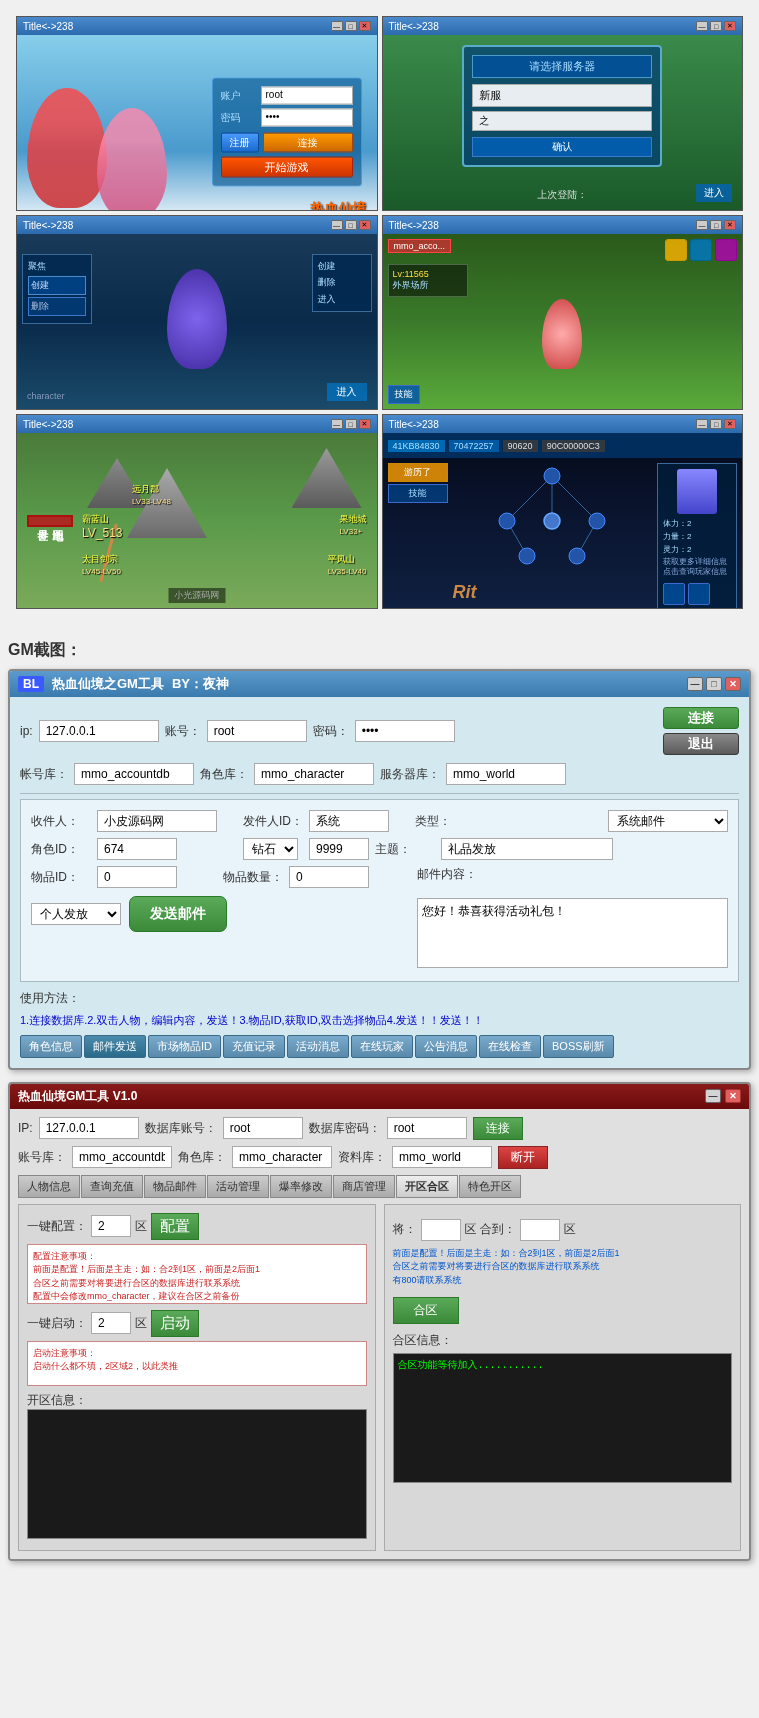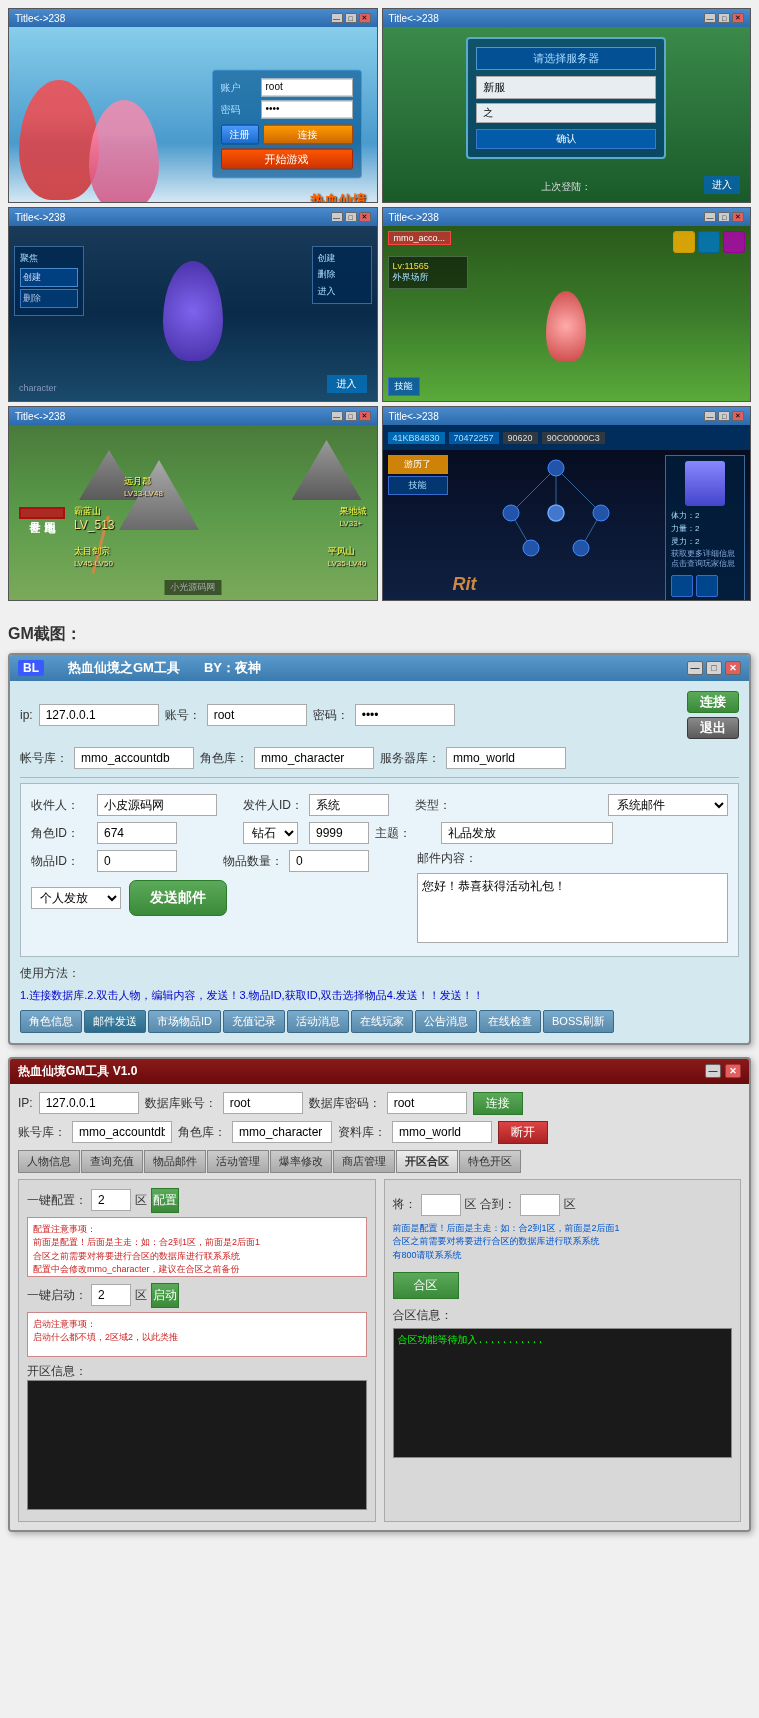"Title<->238" .screenshots-grid { padding: 8px -> 16px }
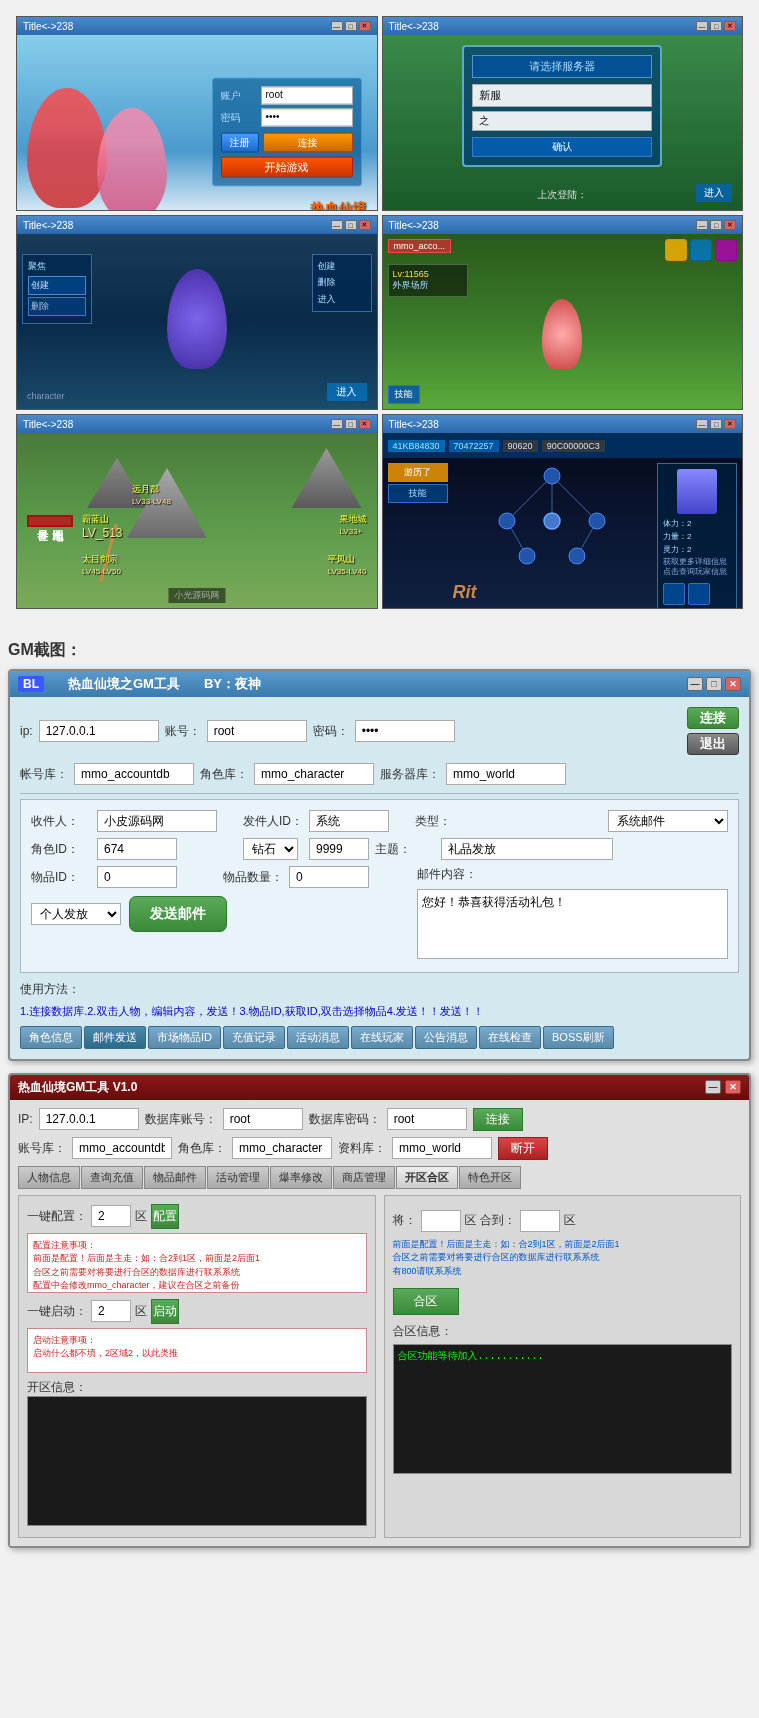"BL" div { gap: 24px -> 8px }
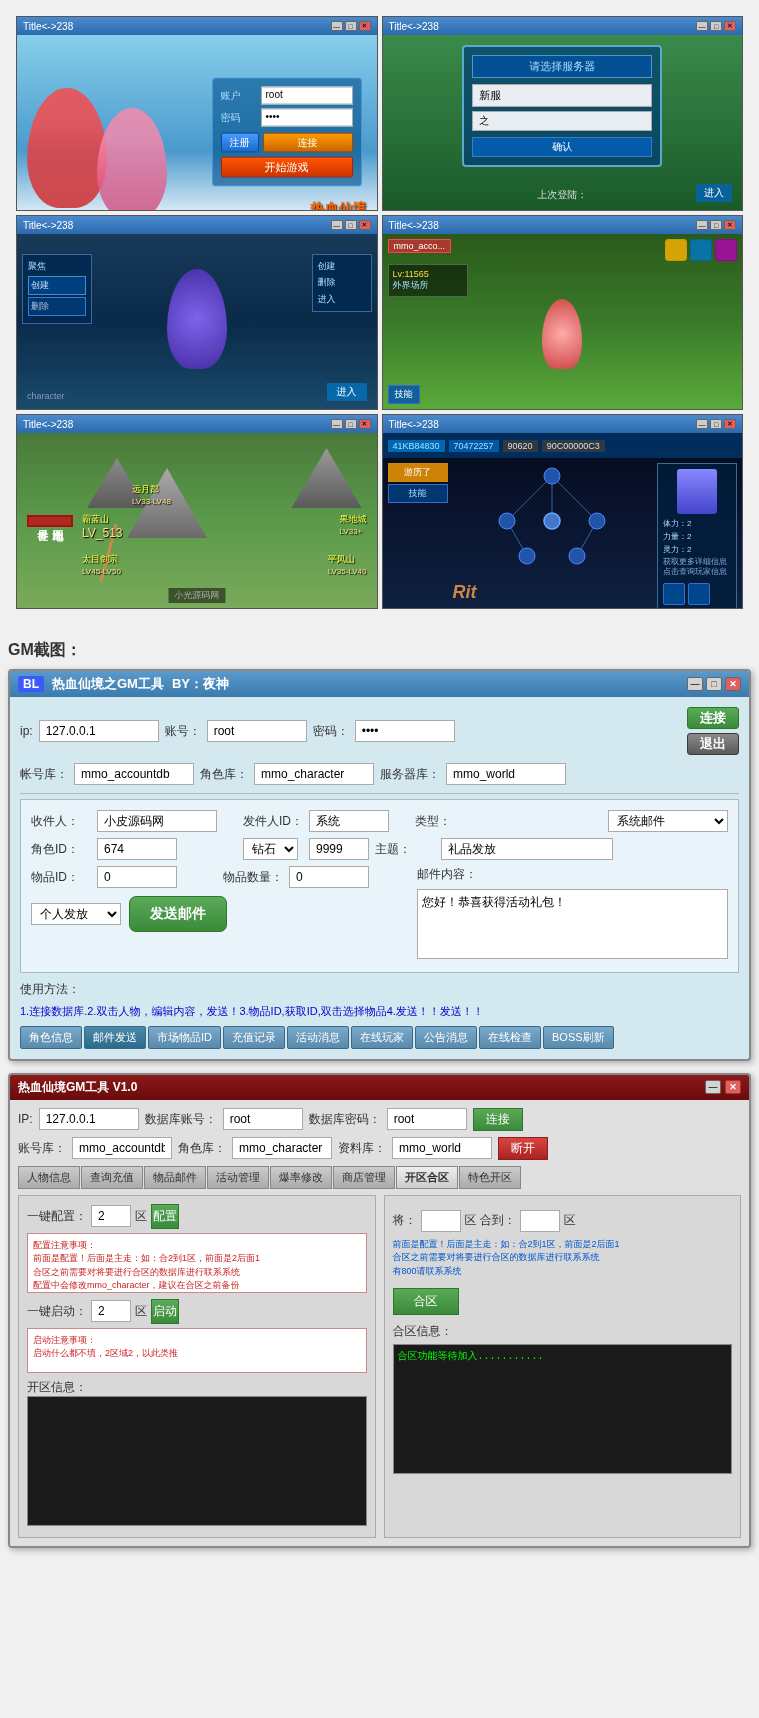"退出" button.gm-btn-exit { padding: 0 12px -> 0 24px }
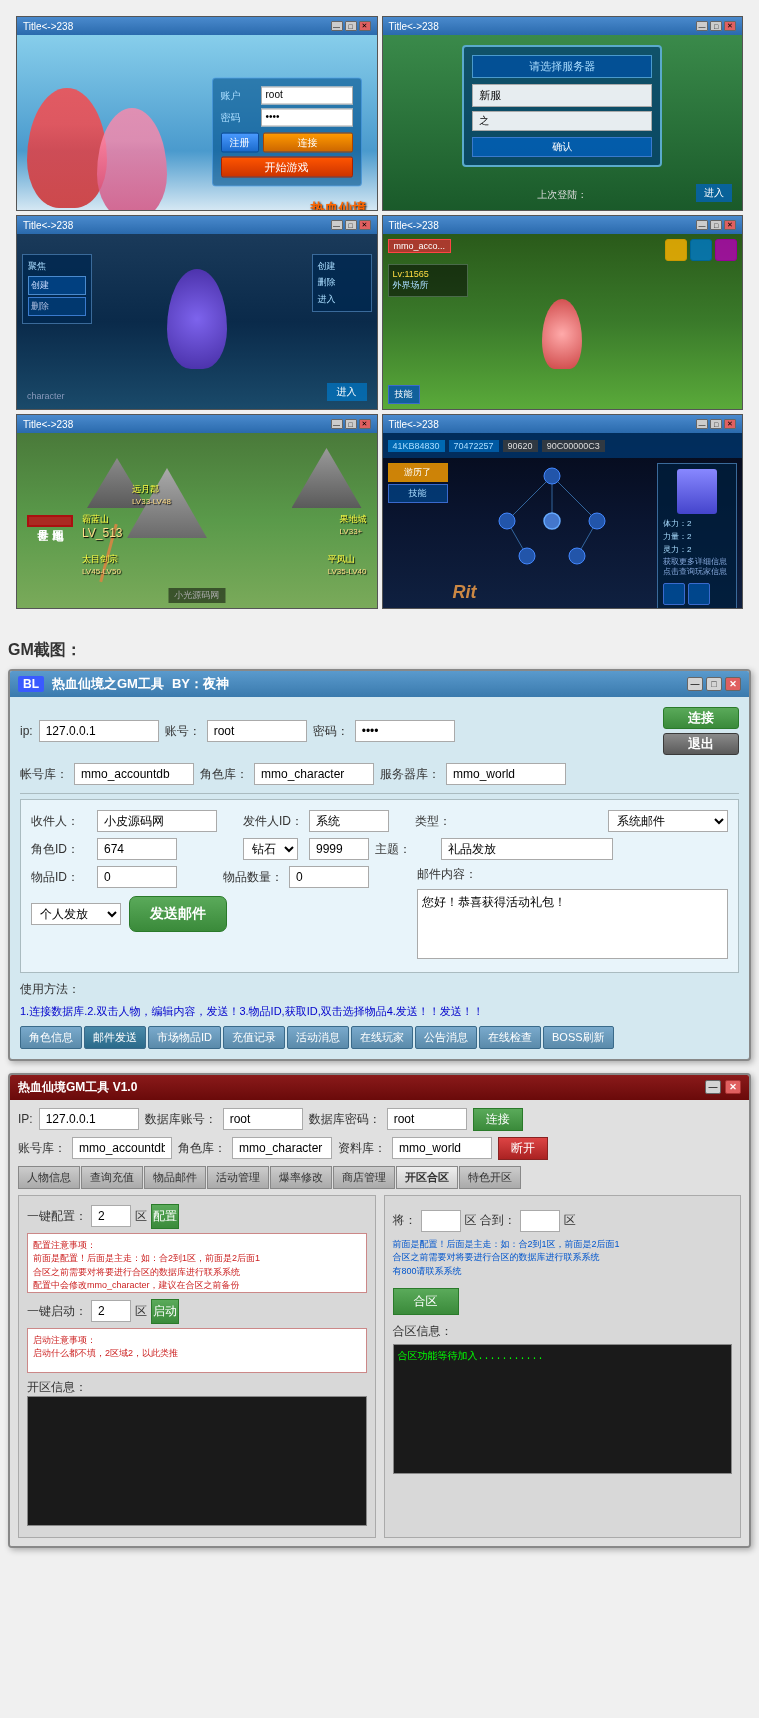"邮件内容：" div { margin-bottom: 6px -> 15px }
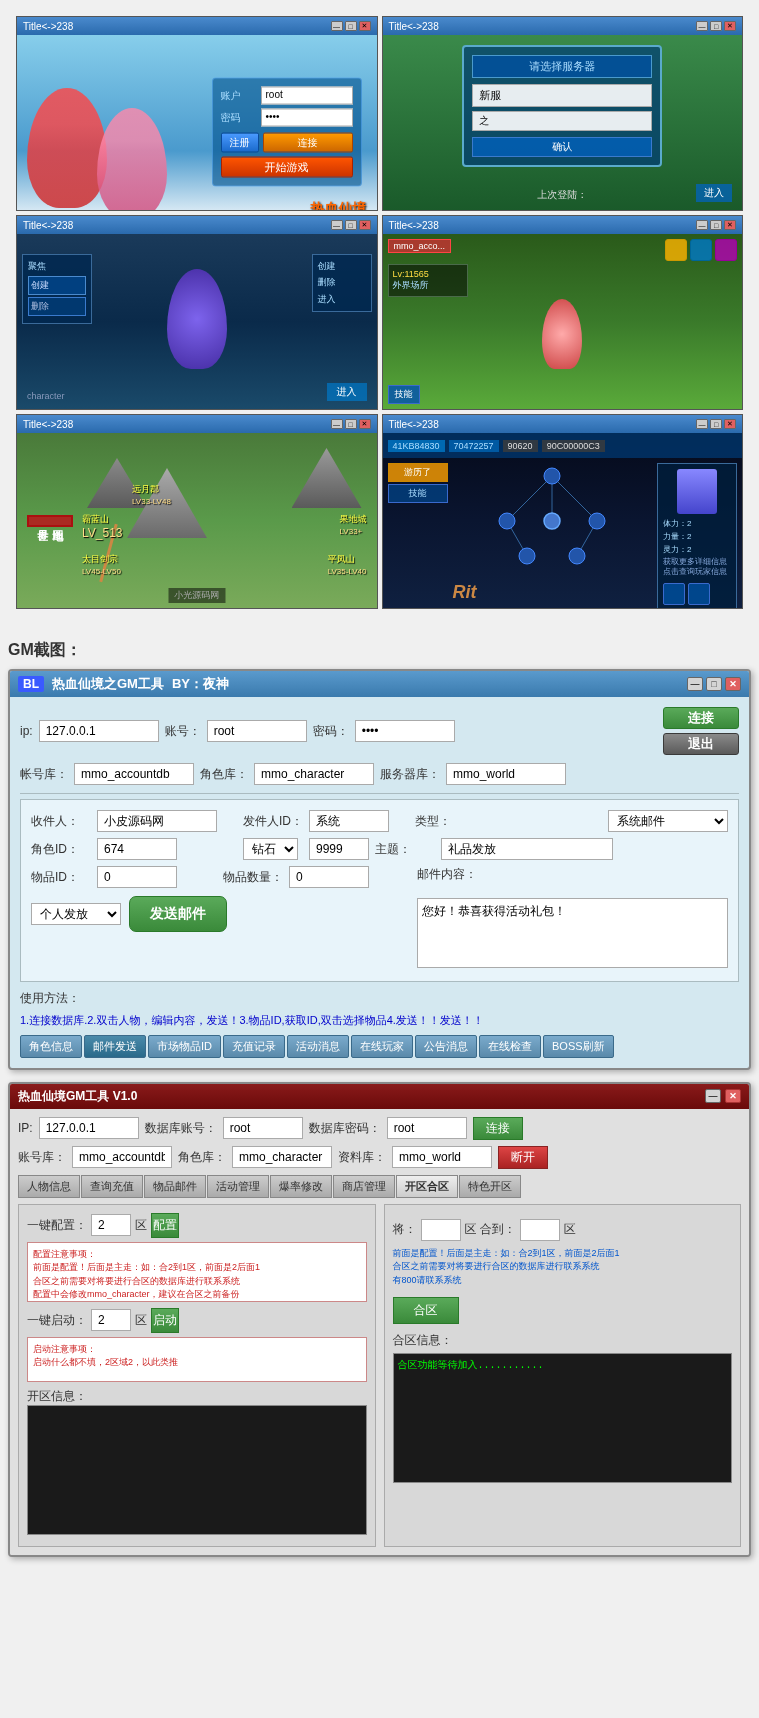"配置" .gm2-btn-action { font-size: 12px -> 15px; padding: 3px 1px -> 3px 8px }
